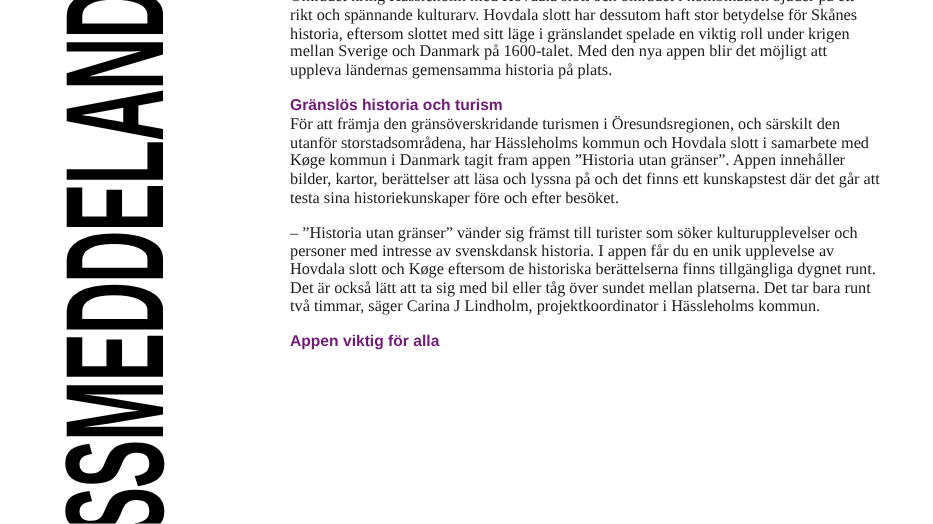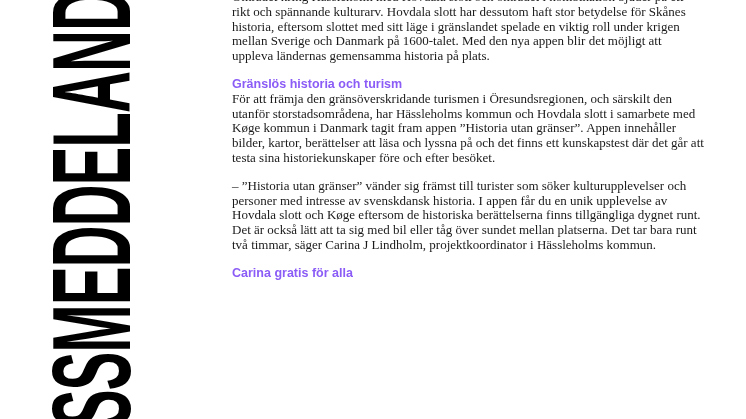"Gränslös historia och turism" .article h2 { color: #8b5cf6 -> #701a75 }
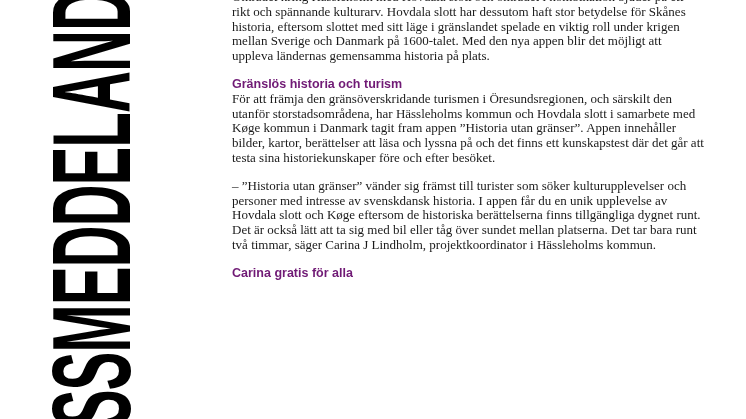"Carina gratis för alla" h2 { text: Carina gratis -> Appen viktig }
